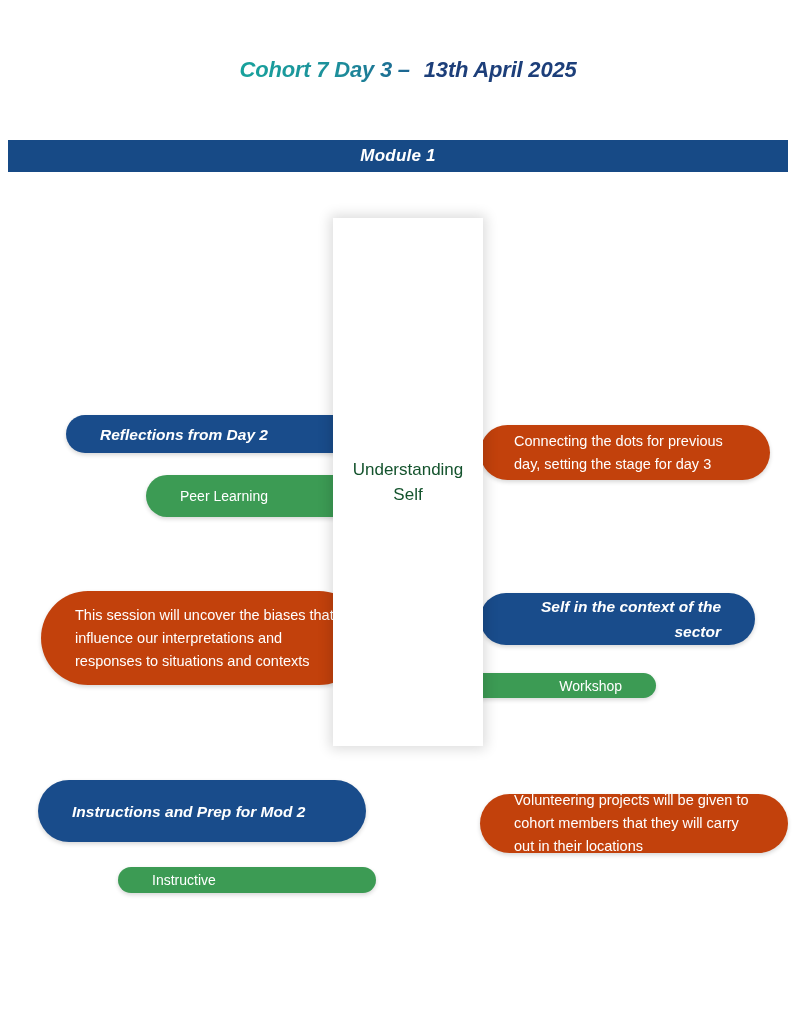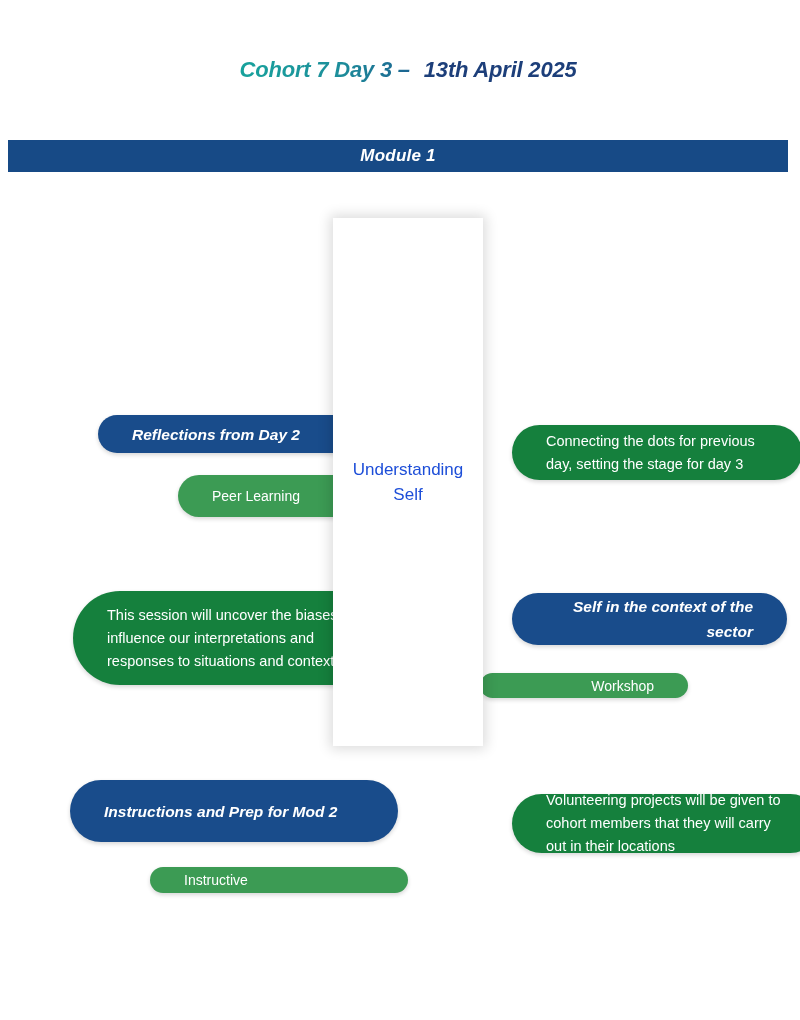"Reflections from Day 2" .pill { margin-left: 32px -> none }
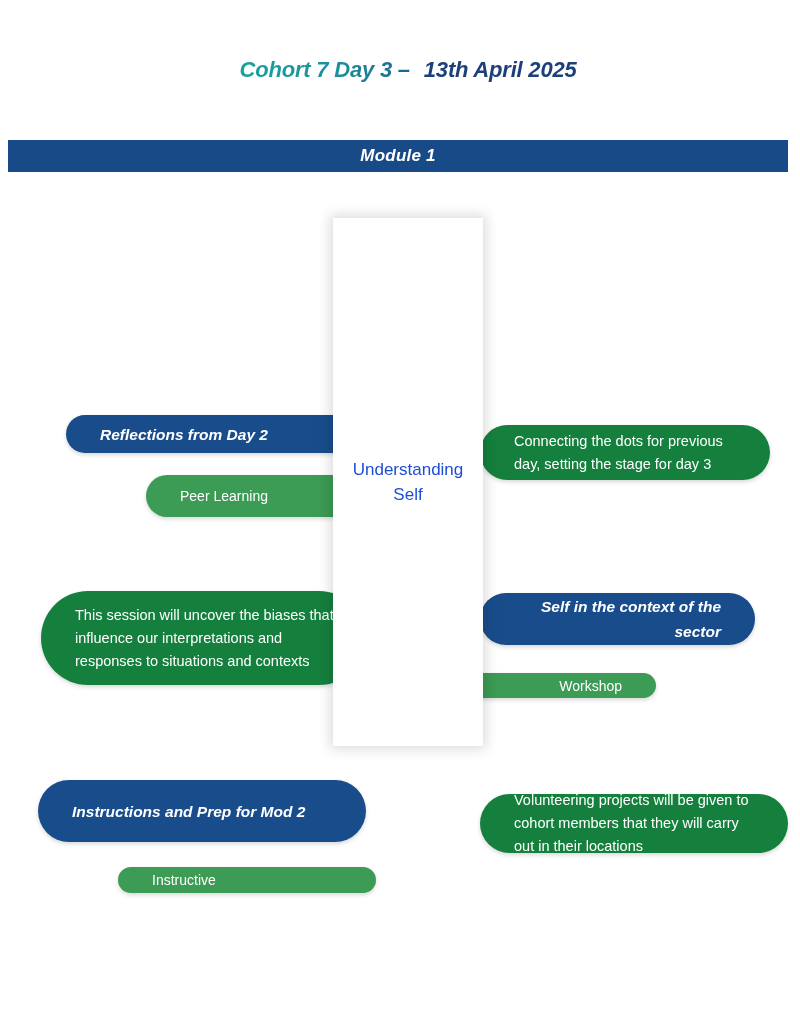"Connecting the dots for previous" .pill-teal { background: #15803d -> #c2410c }
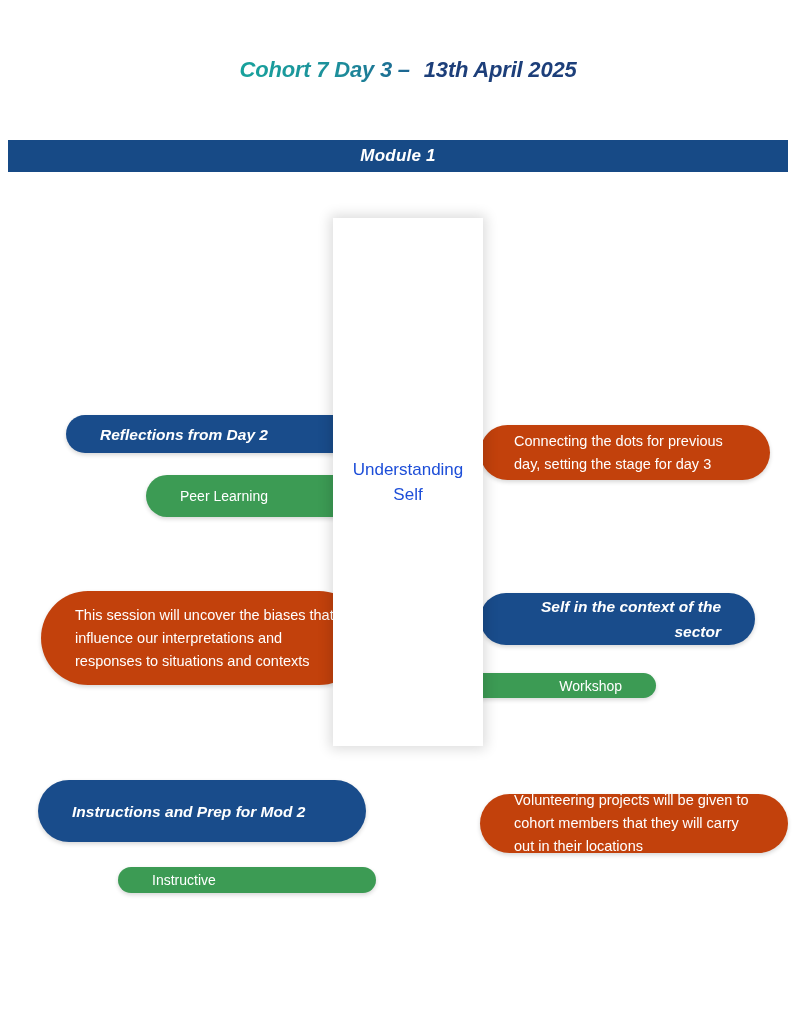"Understanding Self" .center-column .center-label { color: #1d4ed8 -> #14532d }
